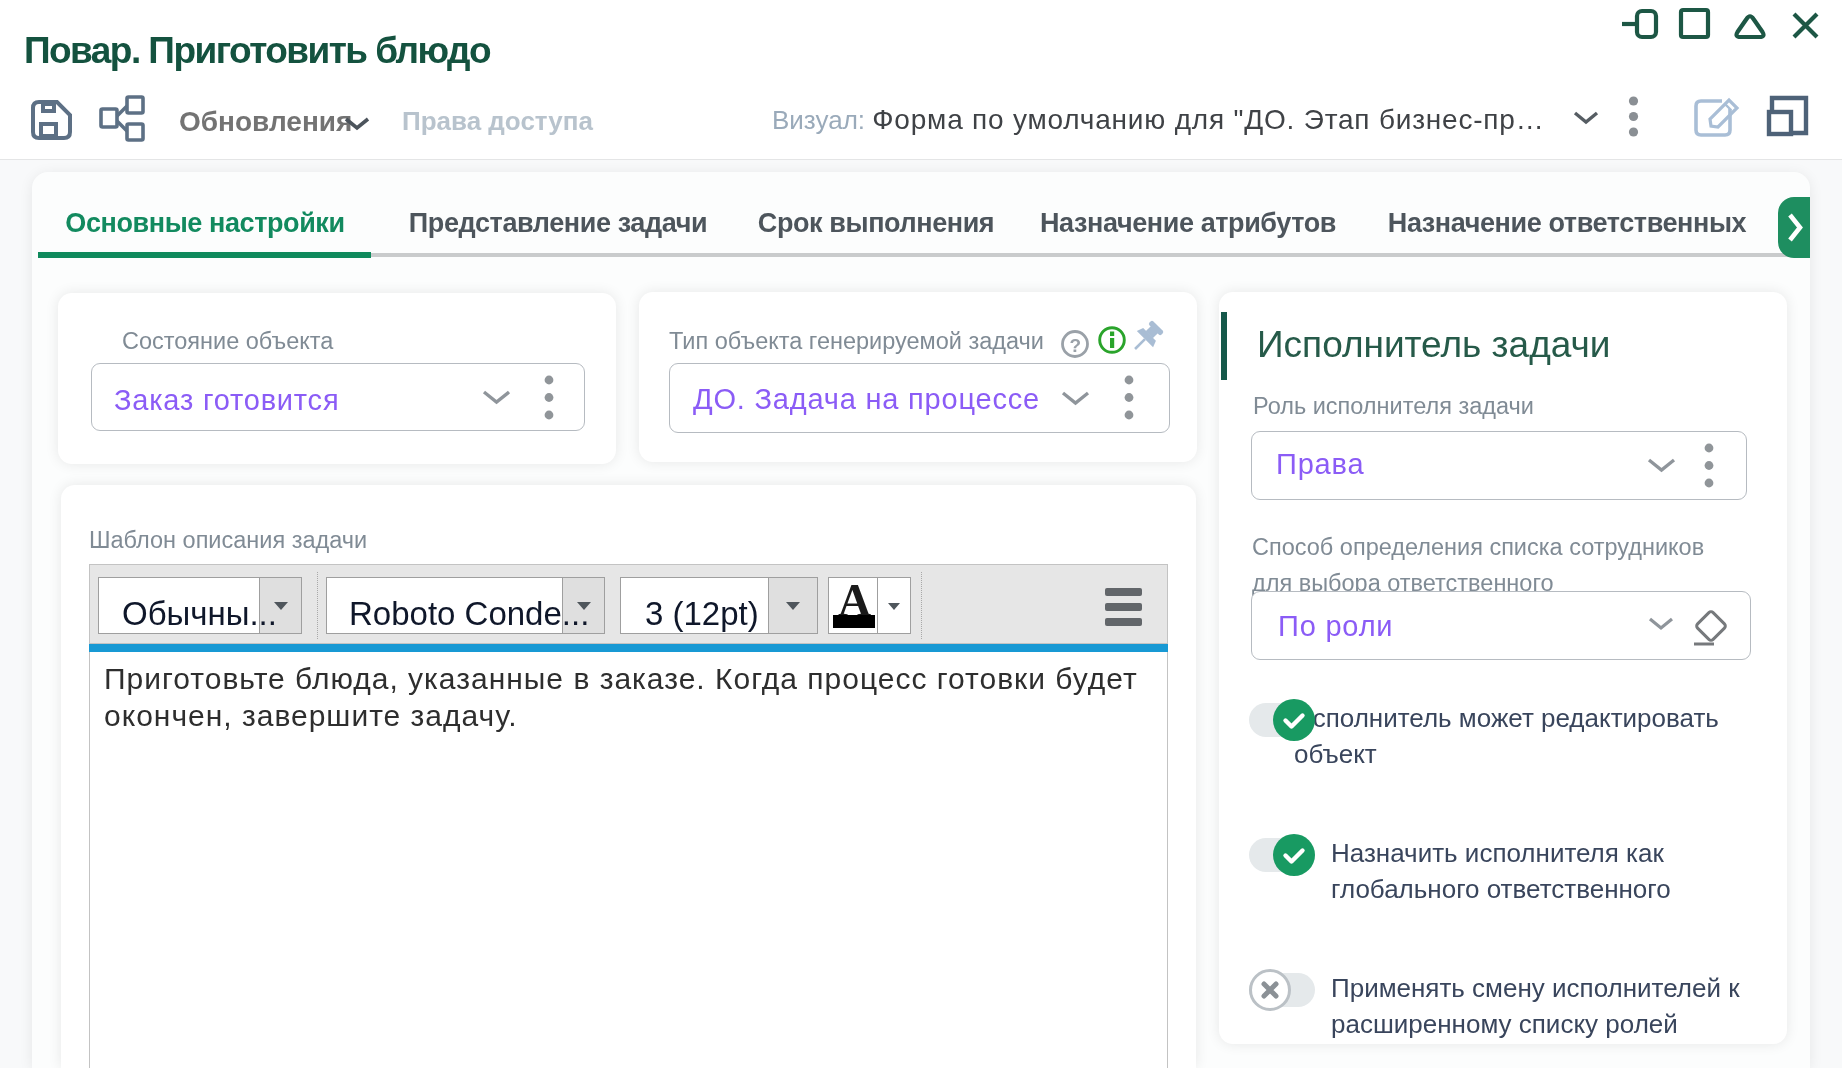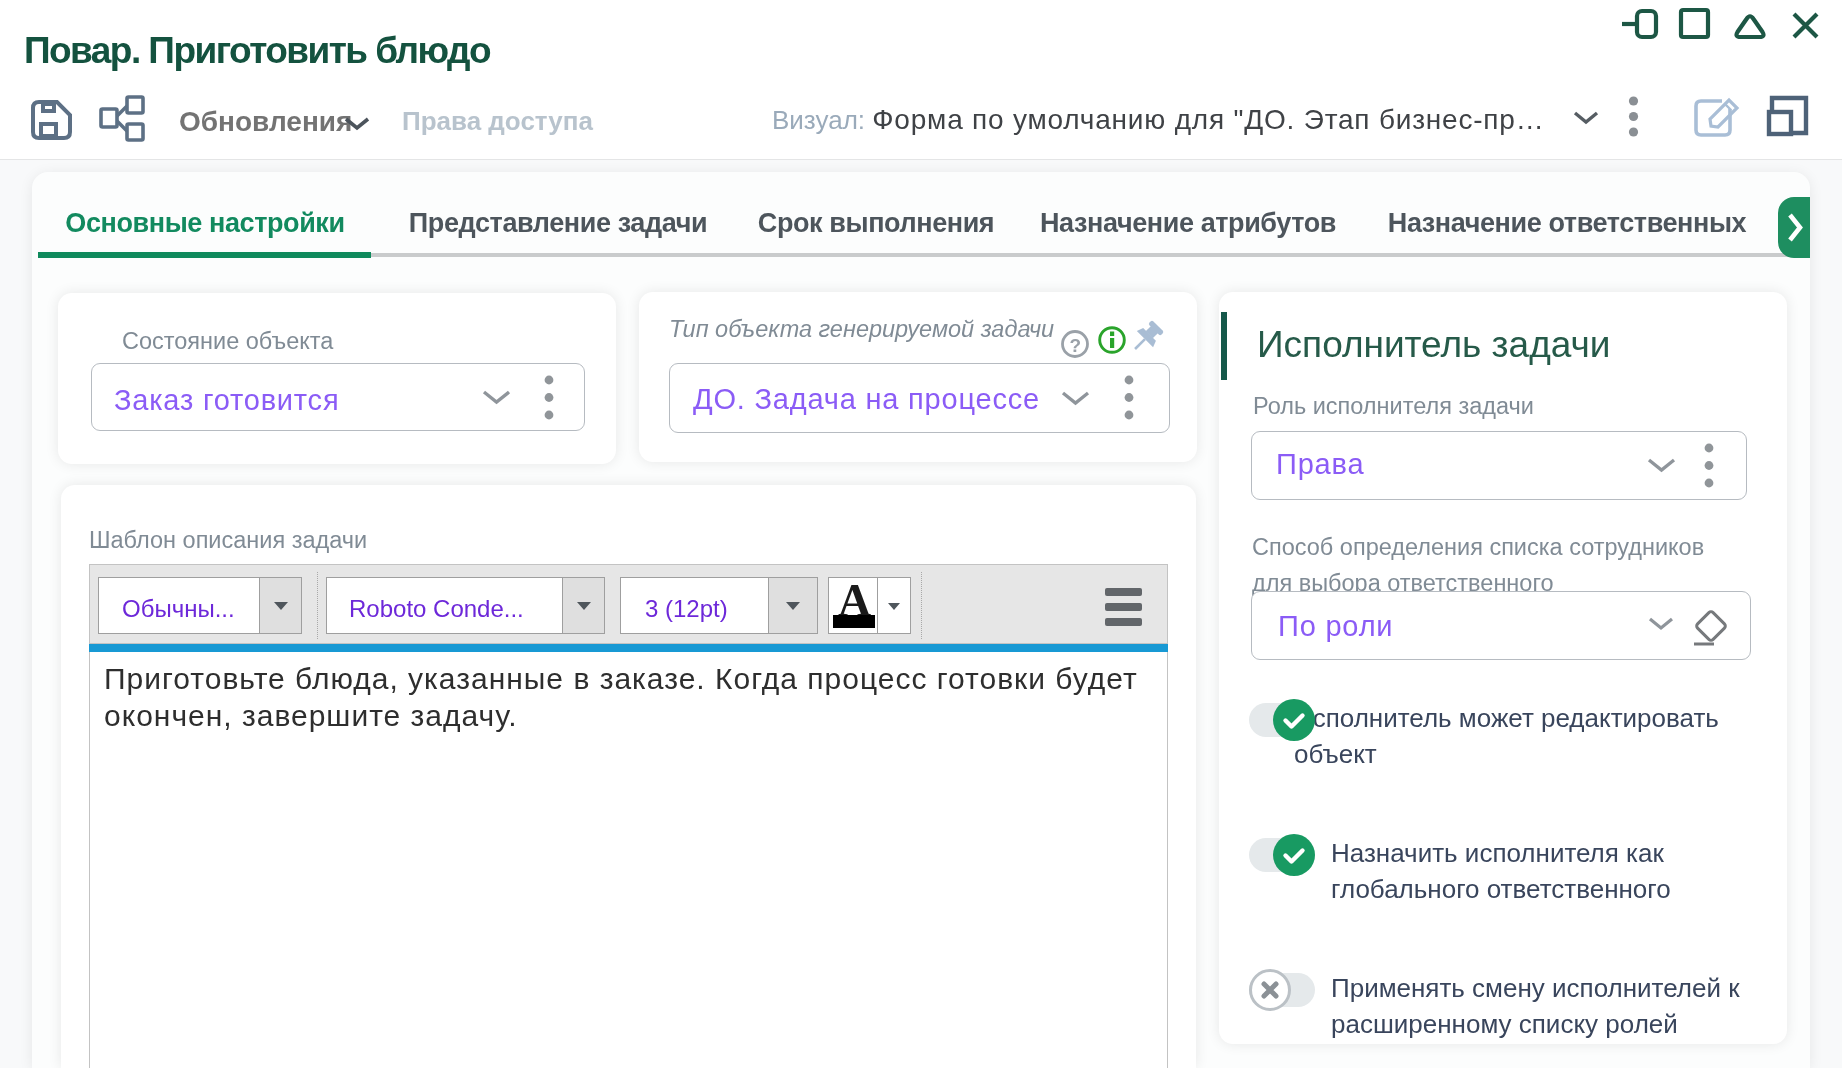"Тип объекта генерируемой задачи" div.abs { font-style: italic -> none; top: 316px -> 328px }
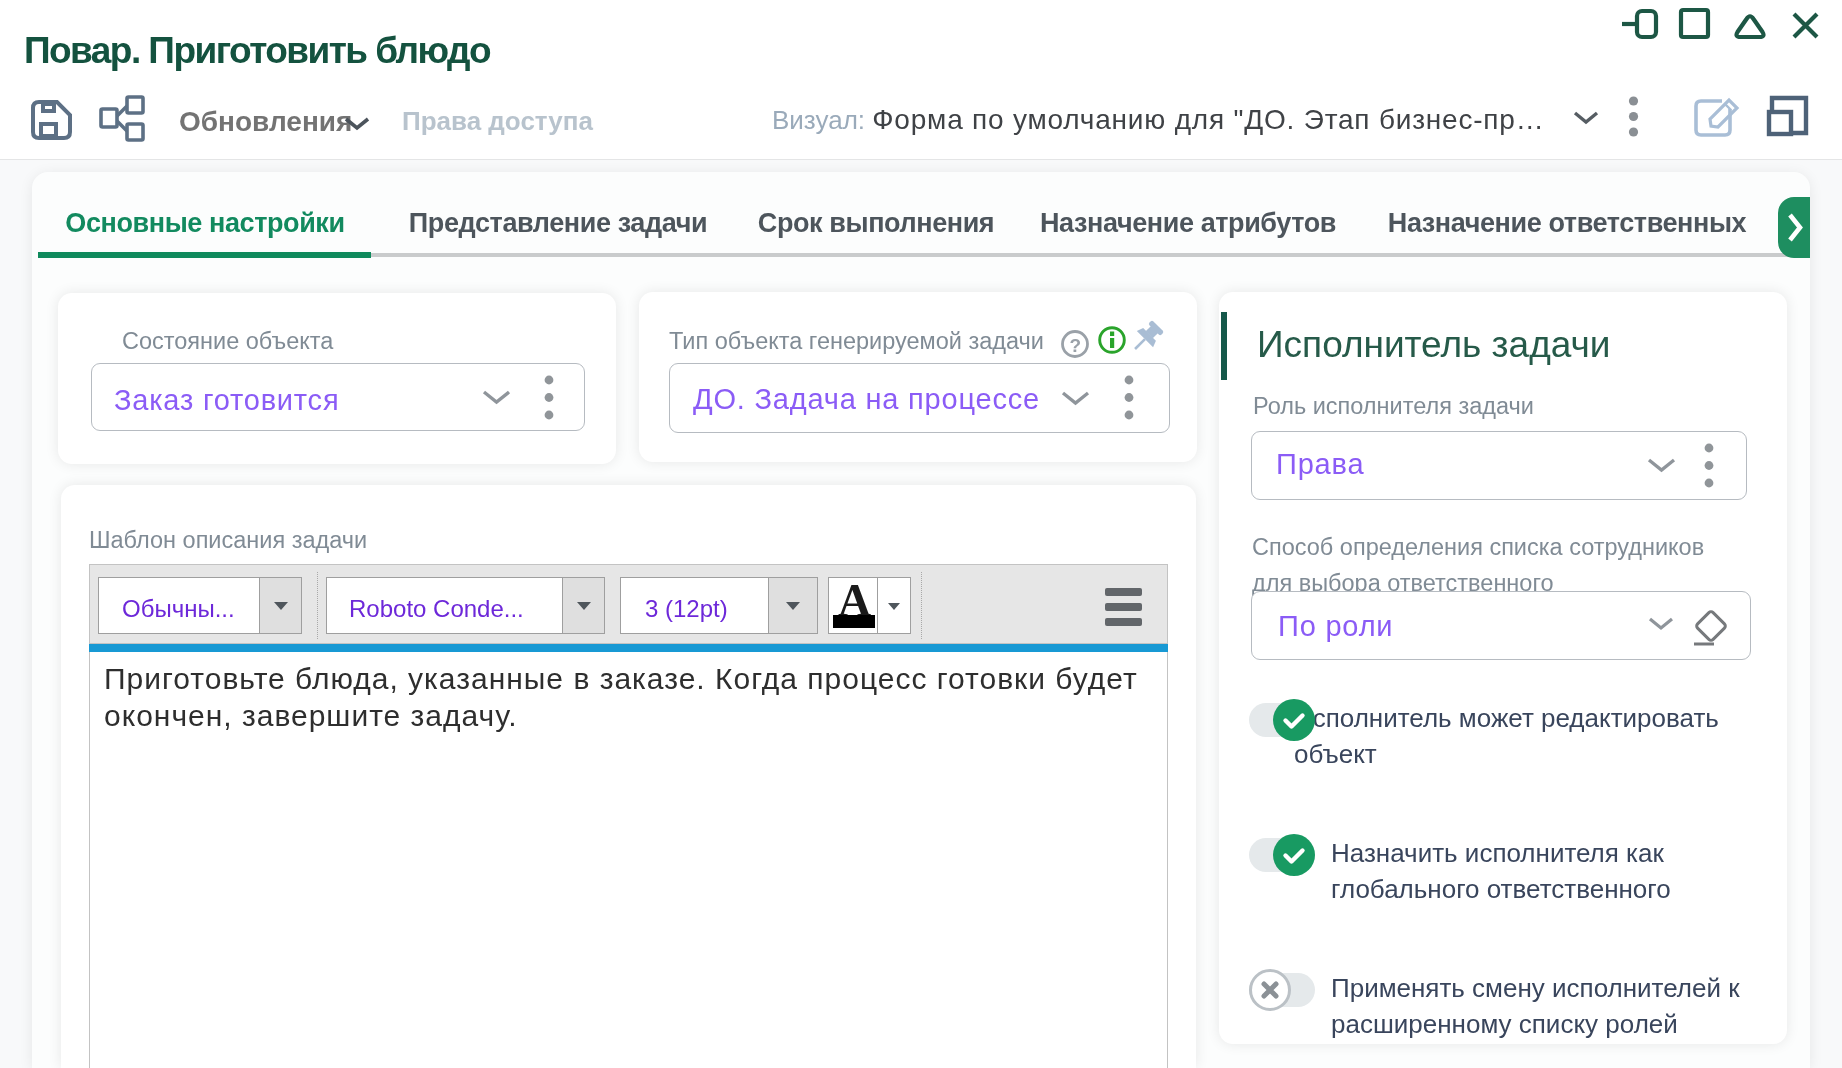"Обычны..." .ed-txt { color: #6d28d9 -> #0f172a; font-size: 24px -> 33px }
